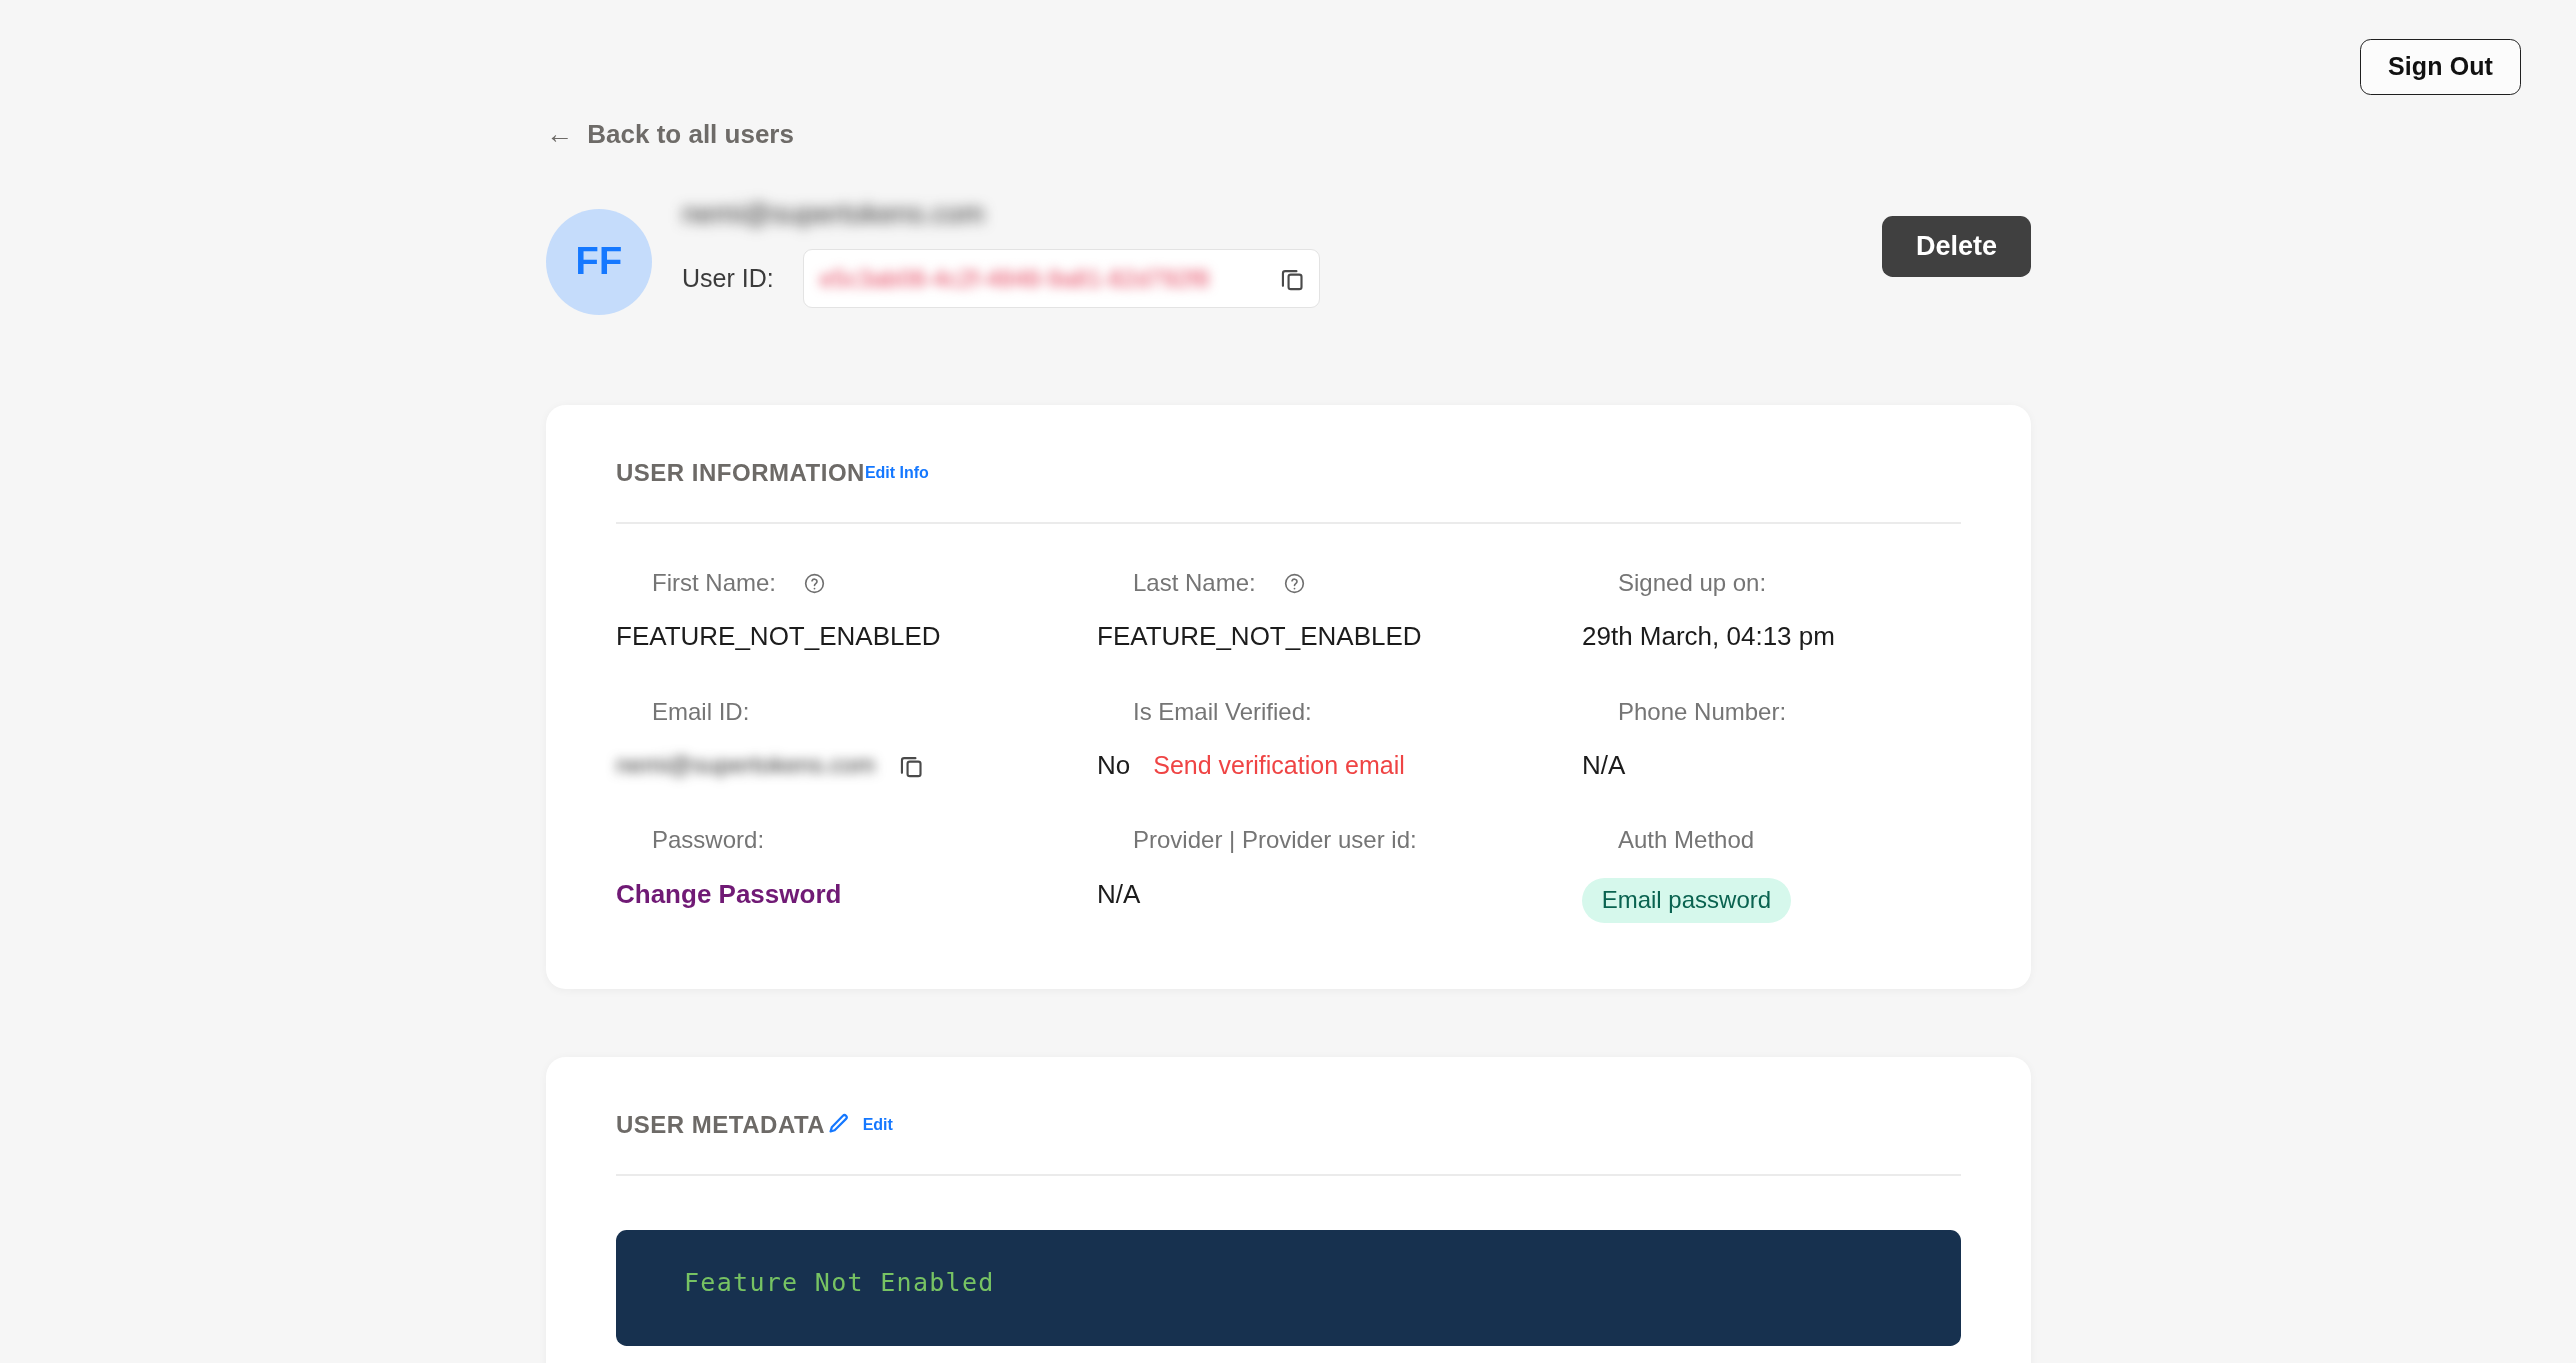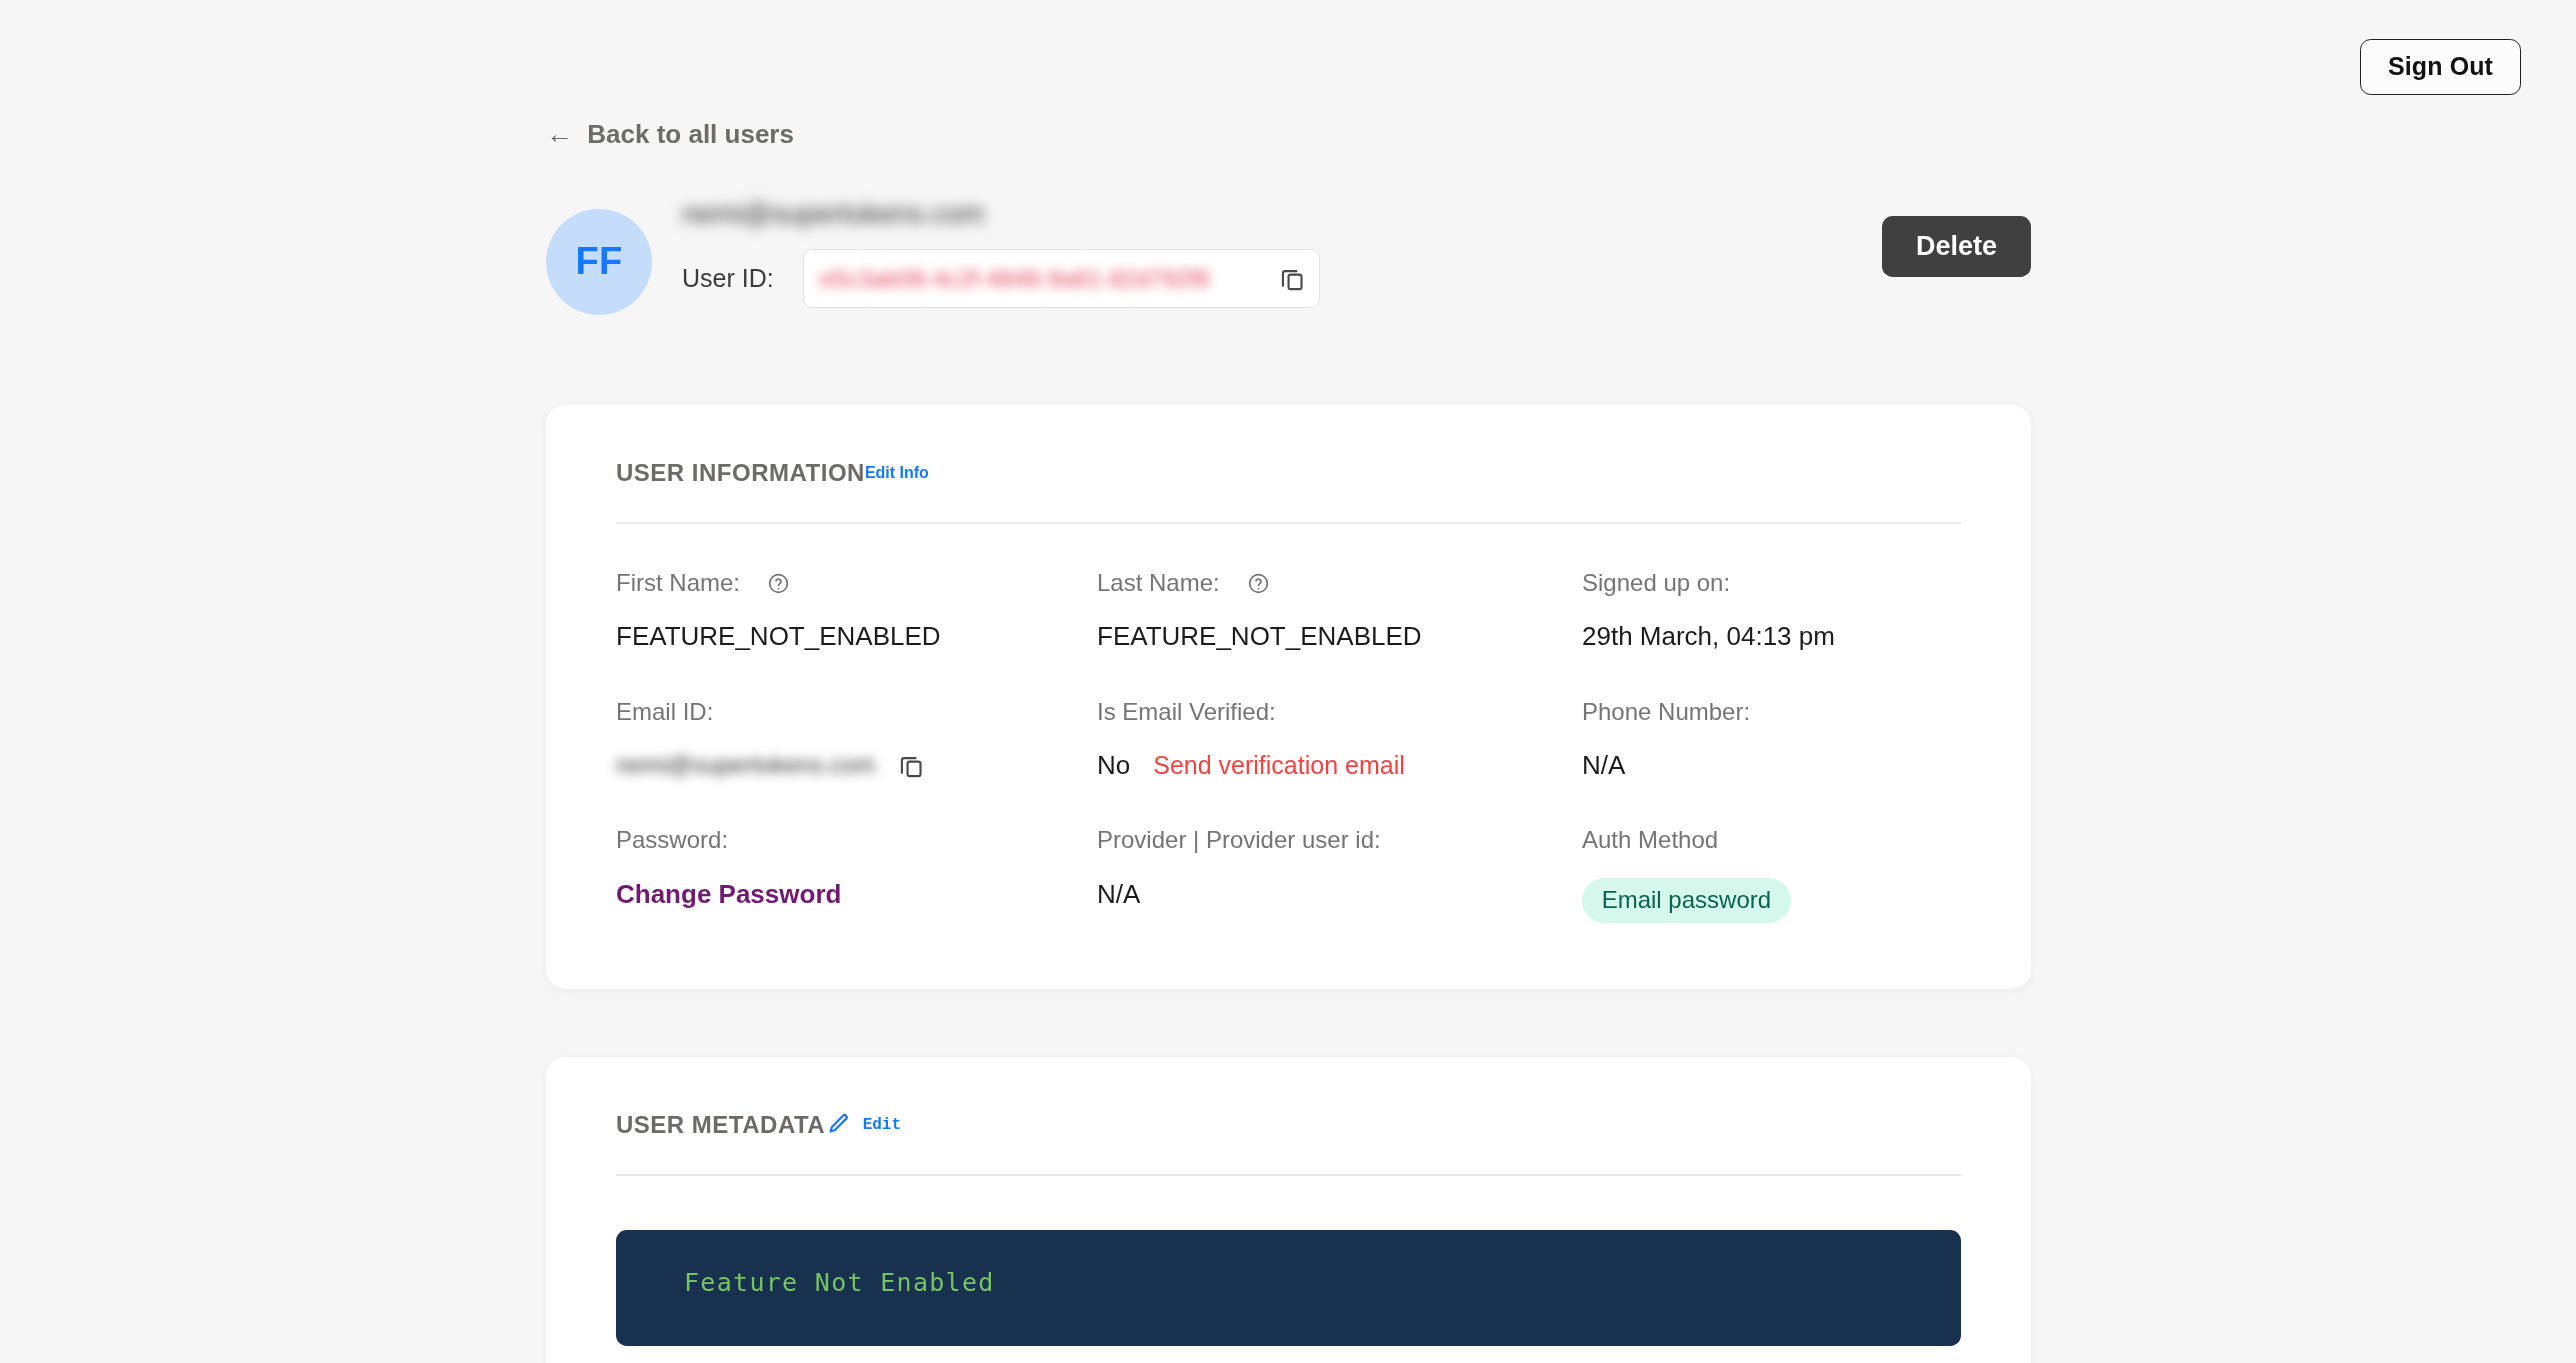"First Name:" .field-label { margin-left: none -> 36px }
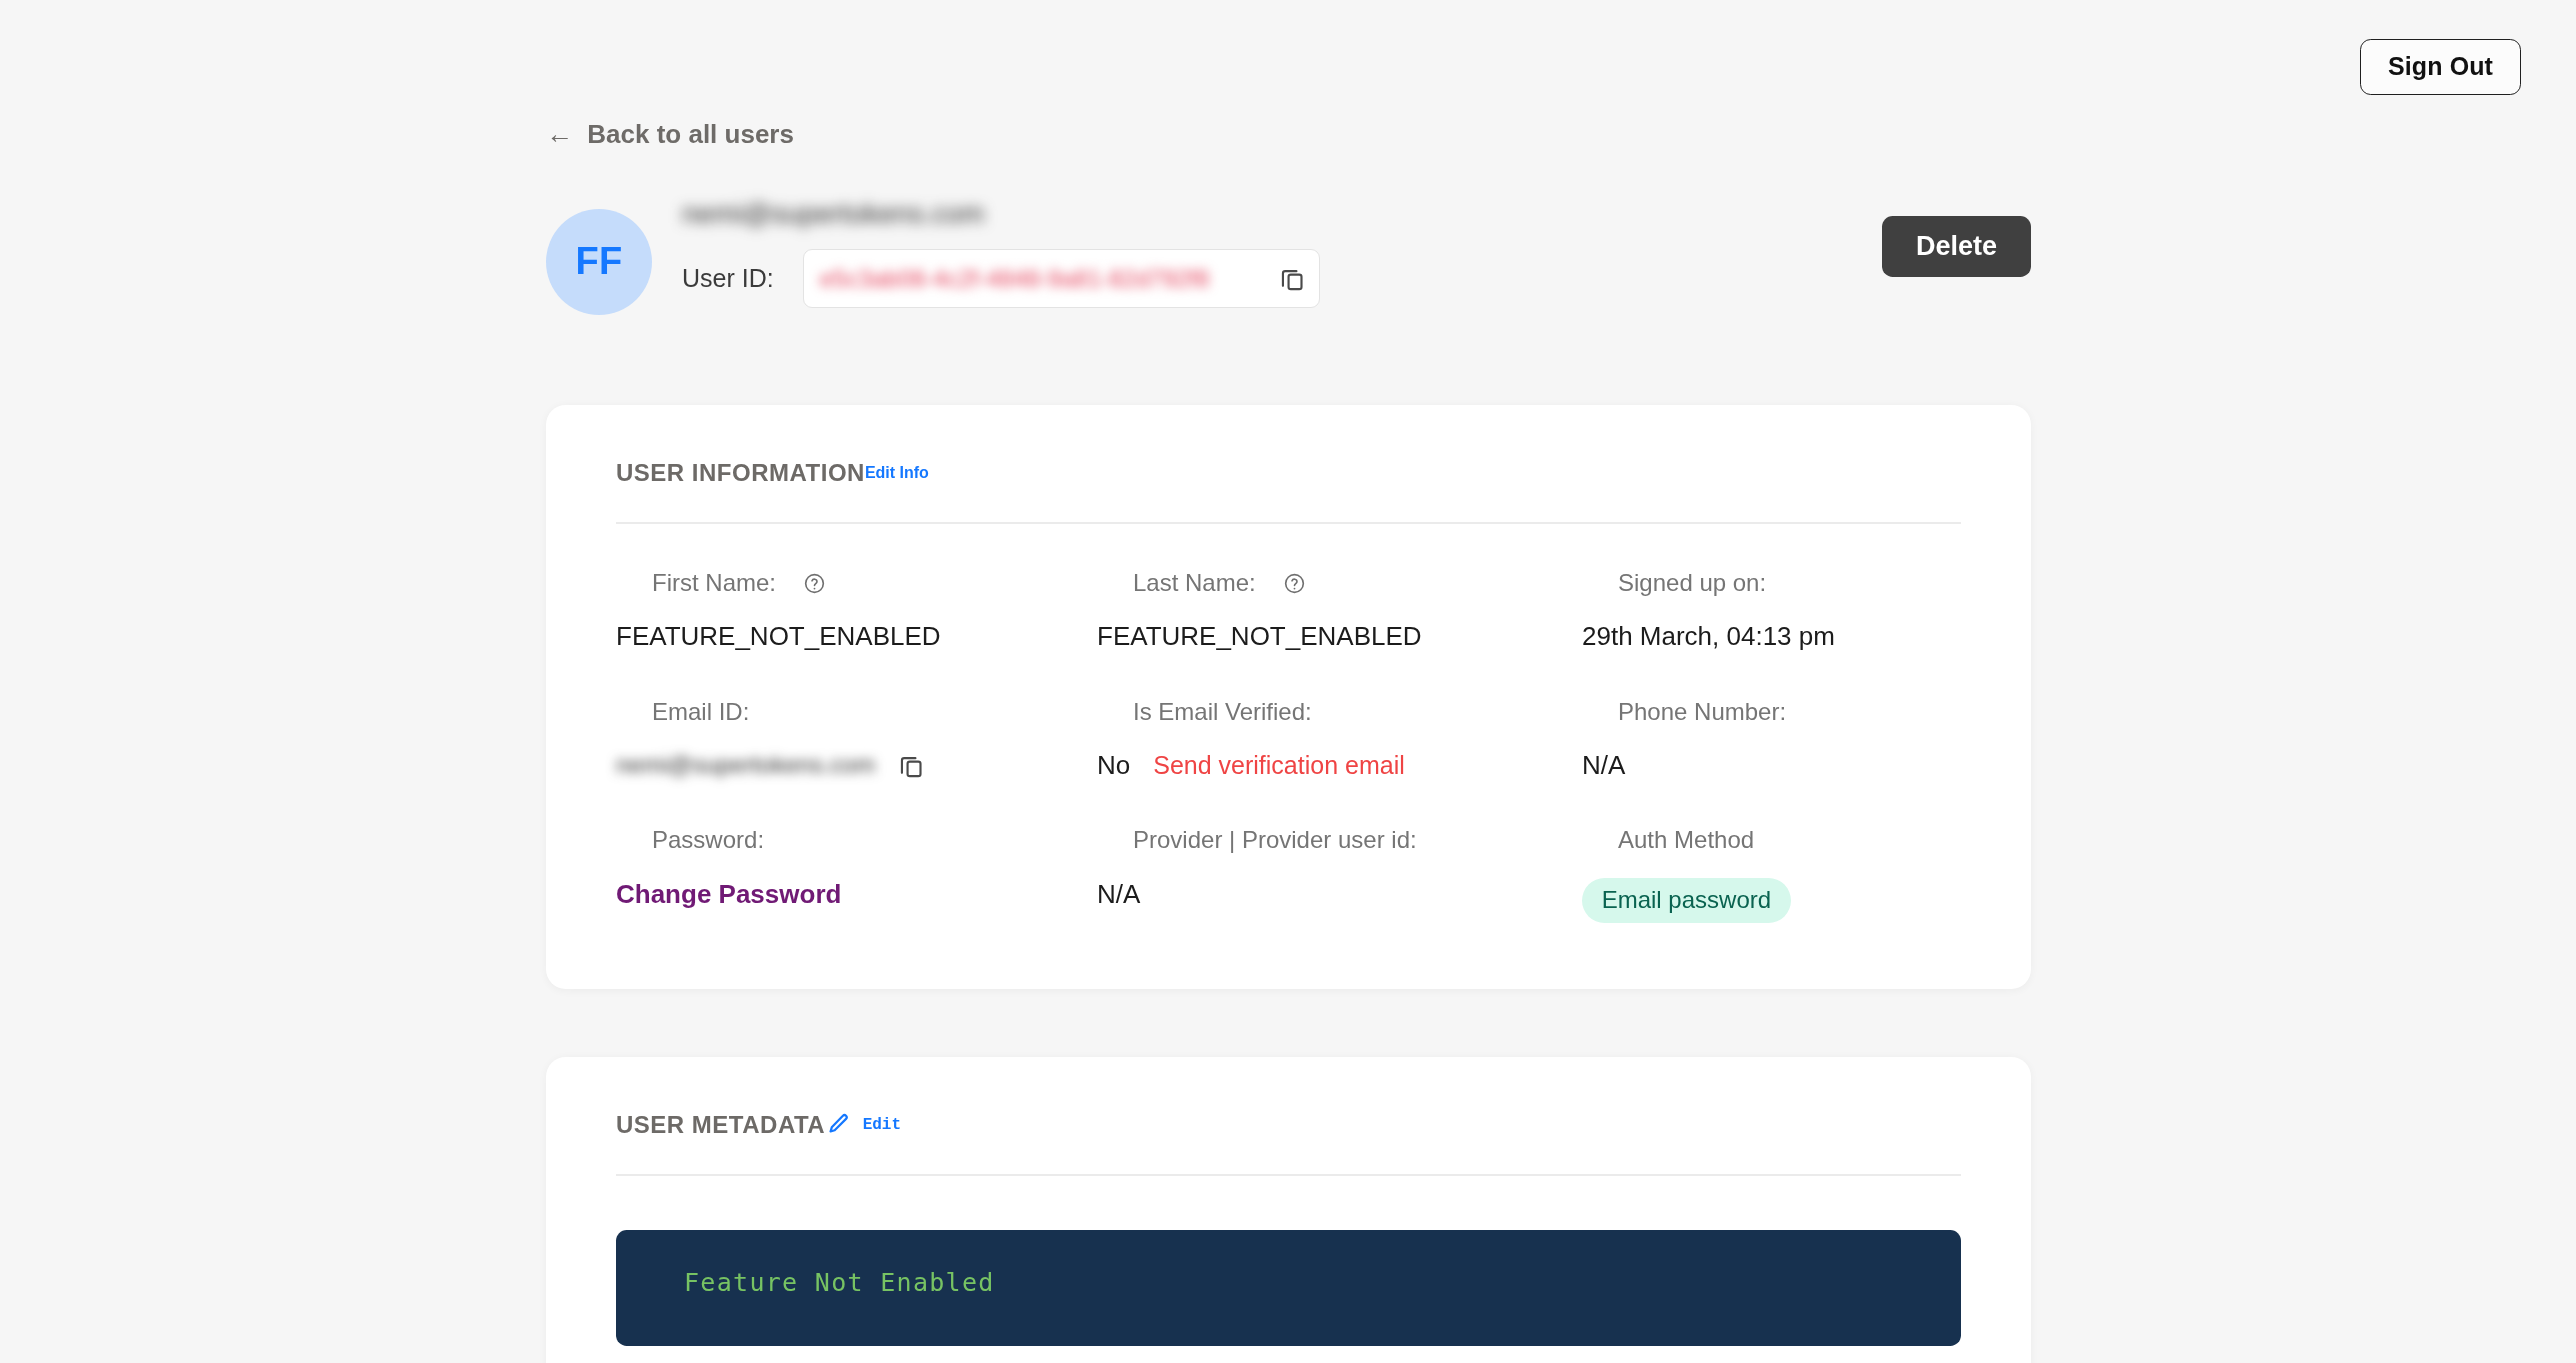"Edit" .edit-wrap { font-family: Liberation Mono, monospace -> none }
